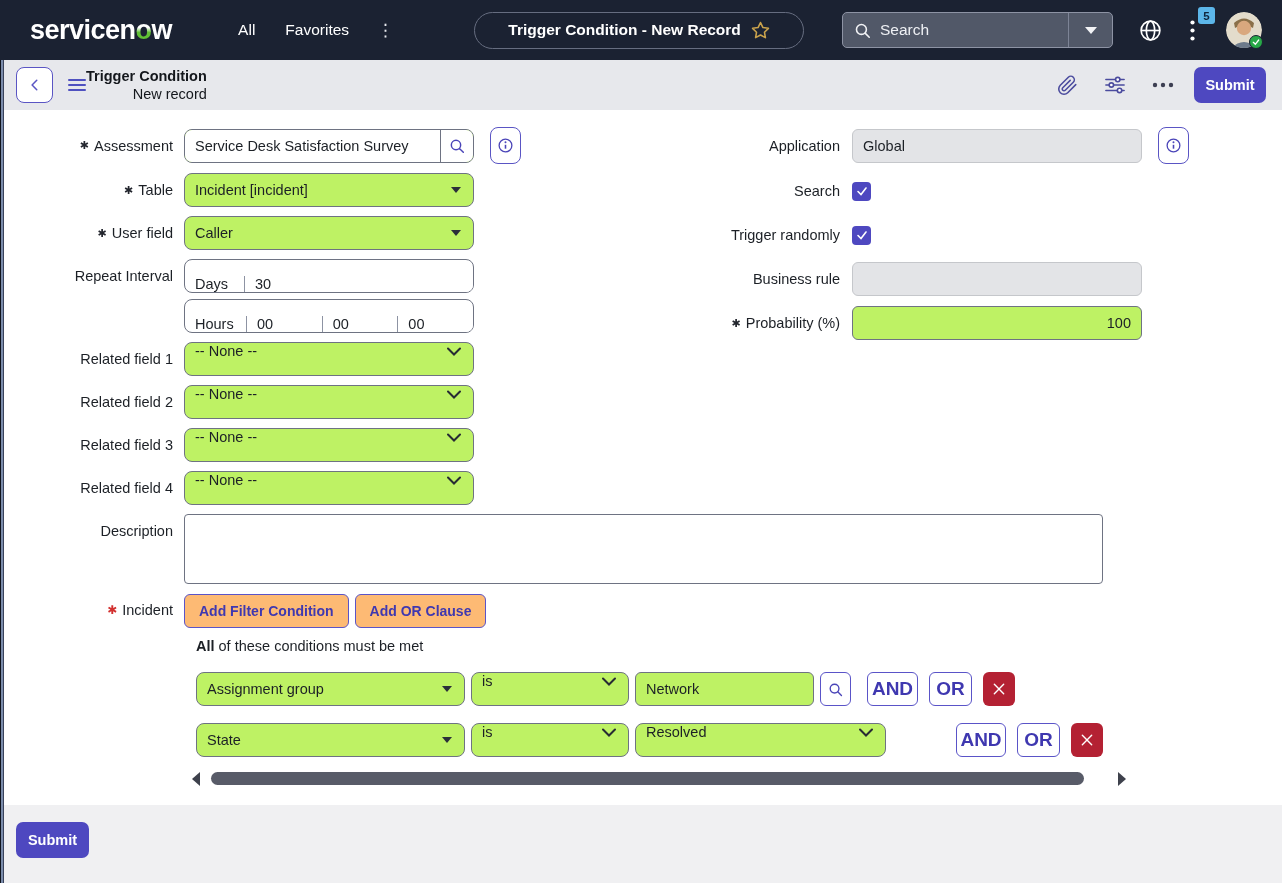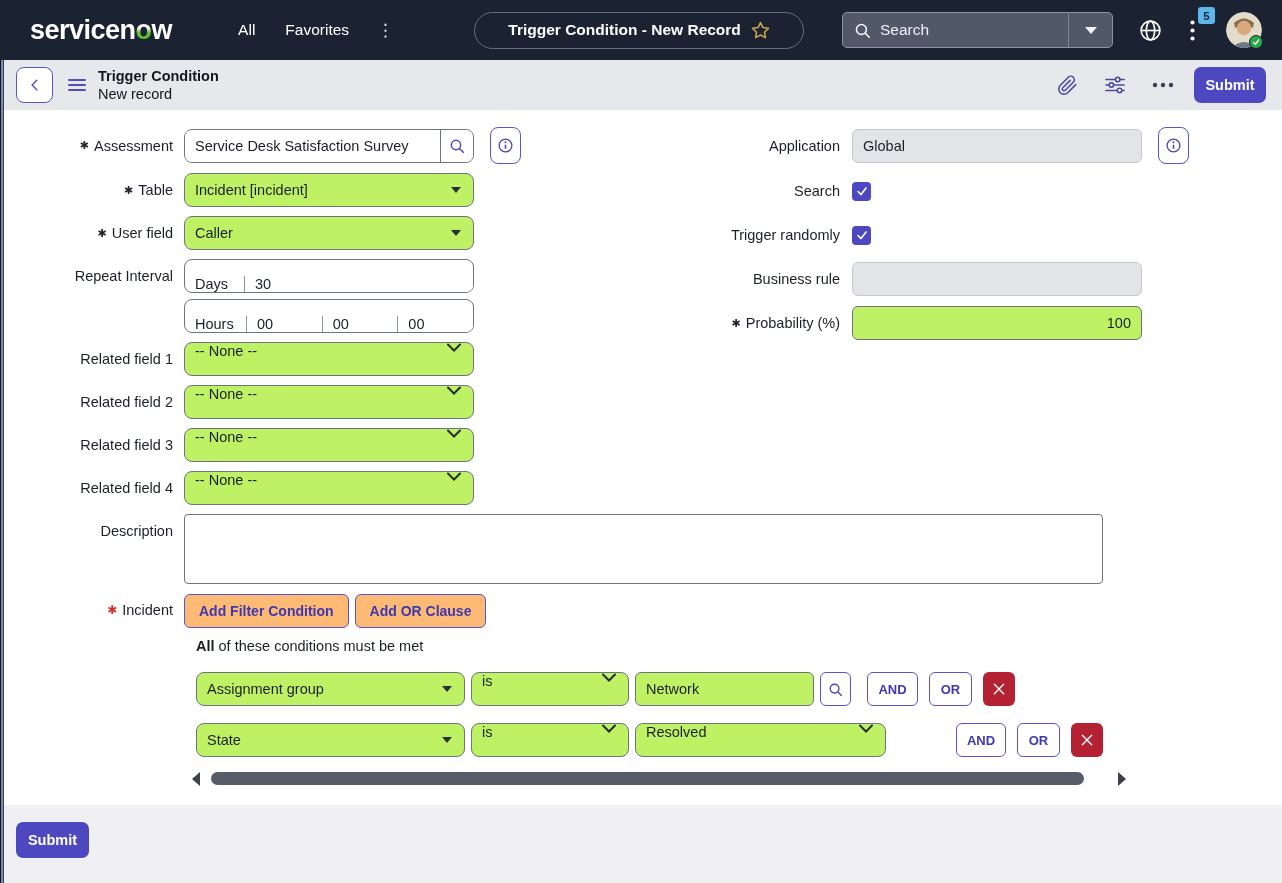"Trigger Condition" .title-block { margin-left: 12px -> 0; text-align: none -> right }
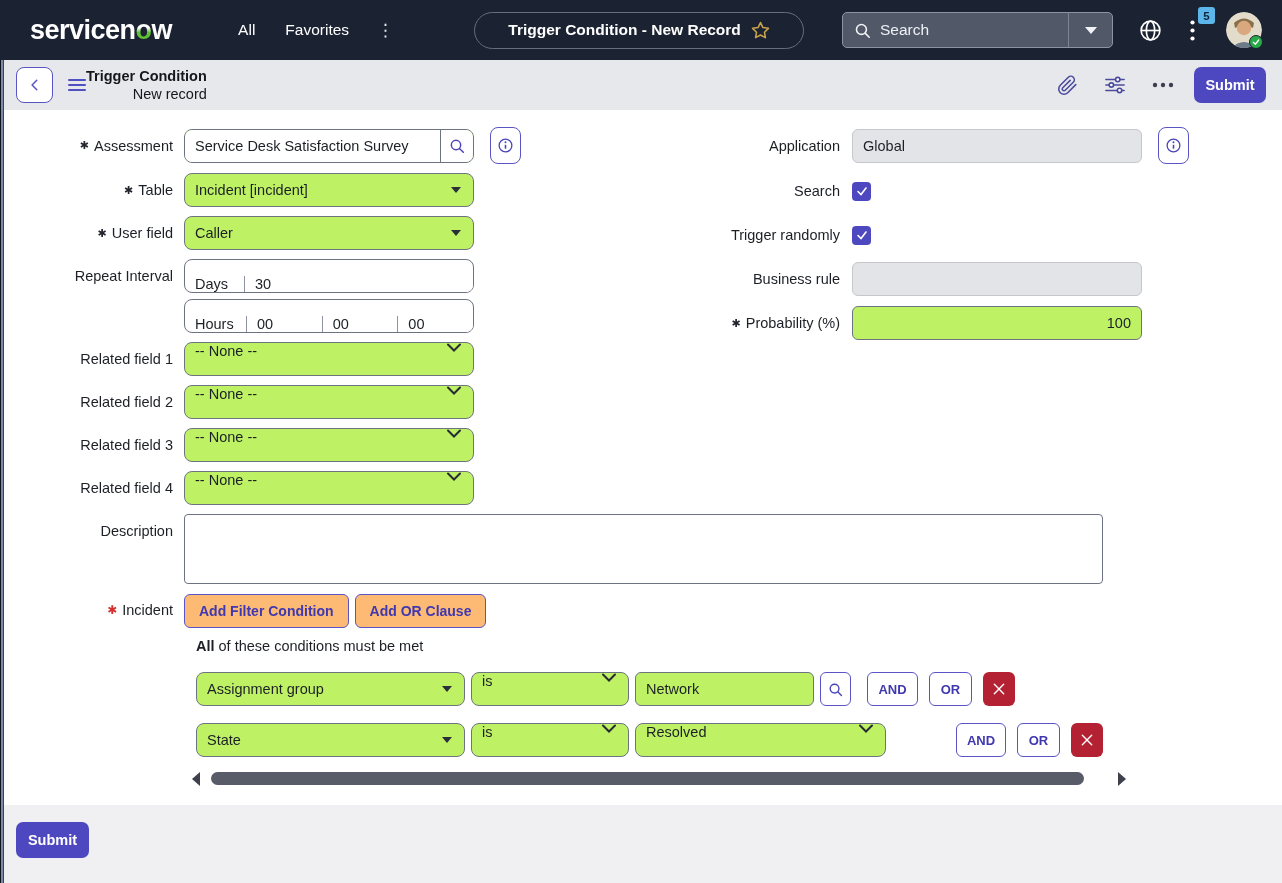"-- None --" .natsel { align-items: flex-start -> center }
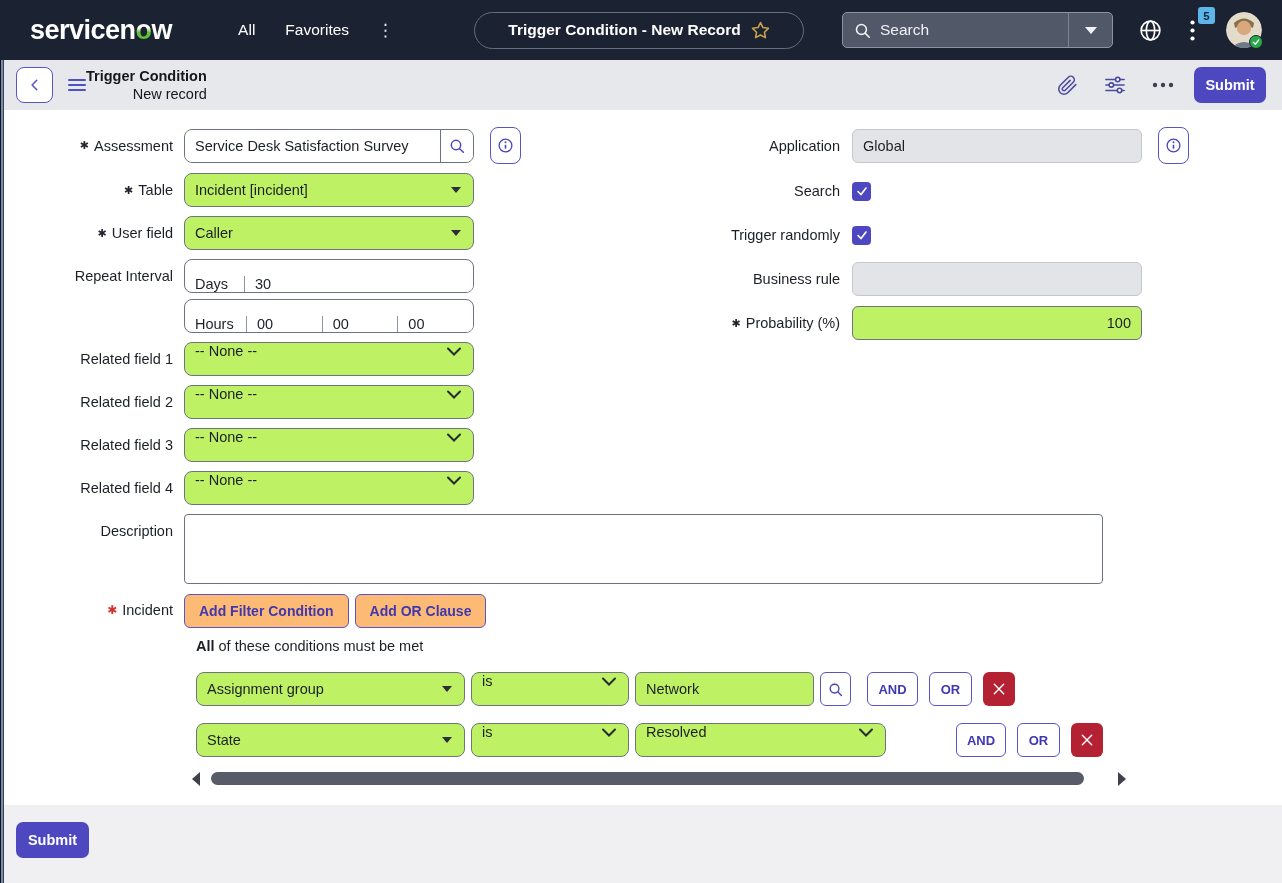"AND" .andor { font-size: 13px -> 19px }
